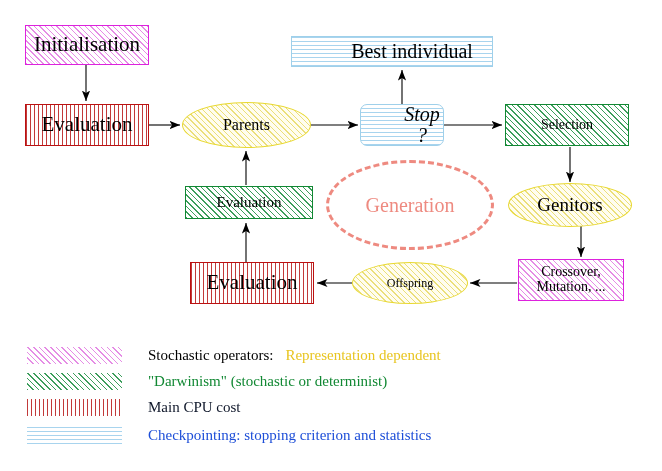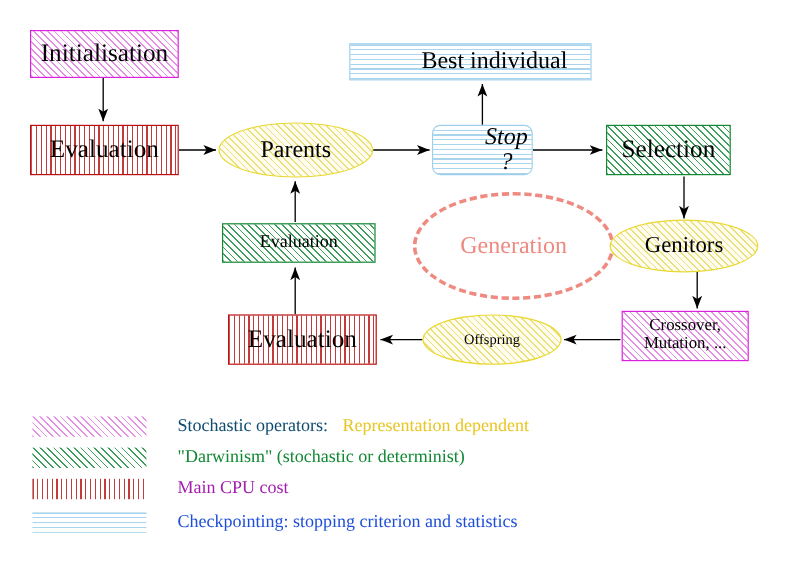"Parents" div.node { font-size: 20px -> 16px }
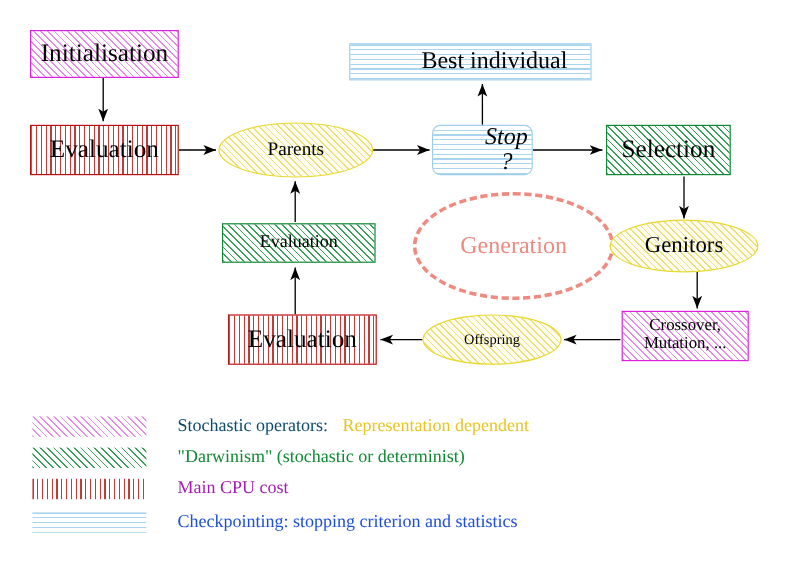"Selection" div.node { font-size: 21px -> 14px; width: 104px -> 124px }
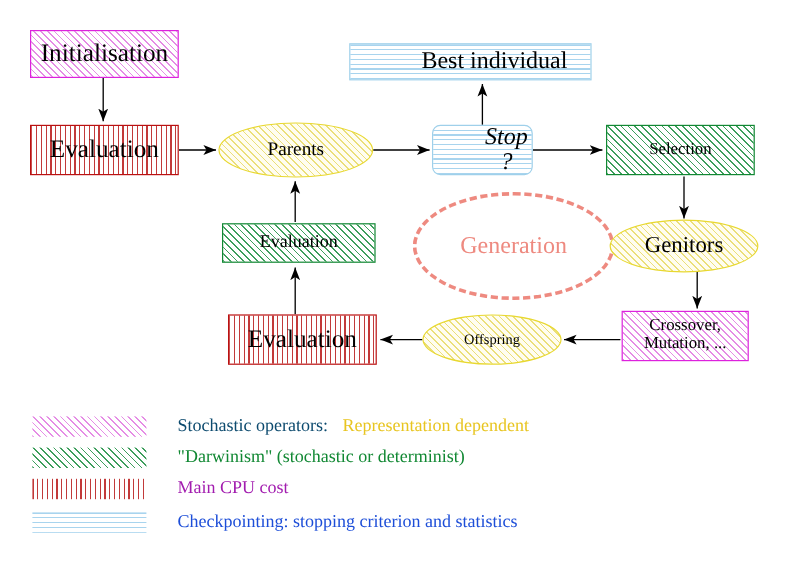"Generation" div.node { left: 344px -> 326px }
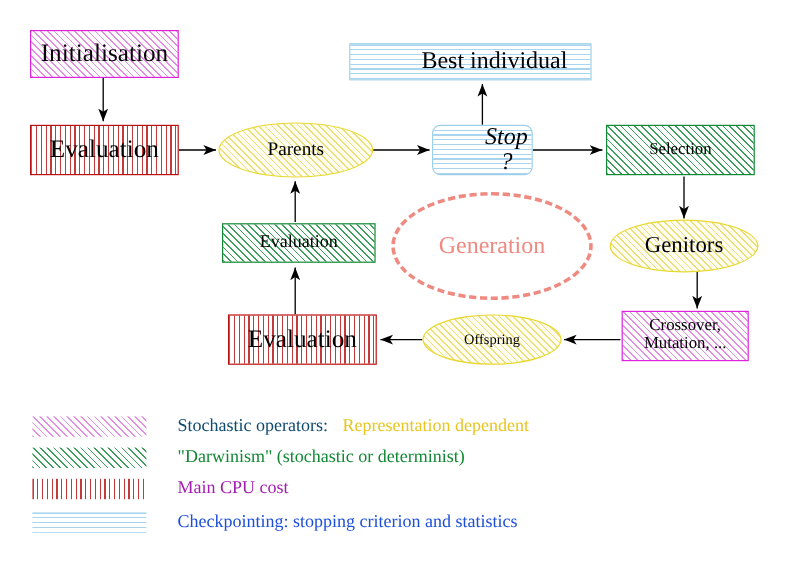"Stochastic operators:" .lt-magenta { color: #0c4a6e -> #000000 }
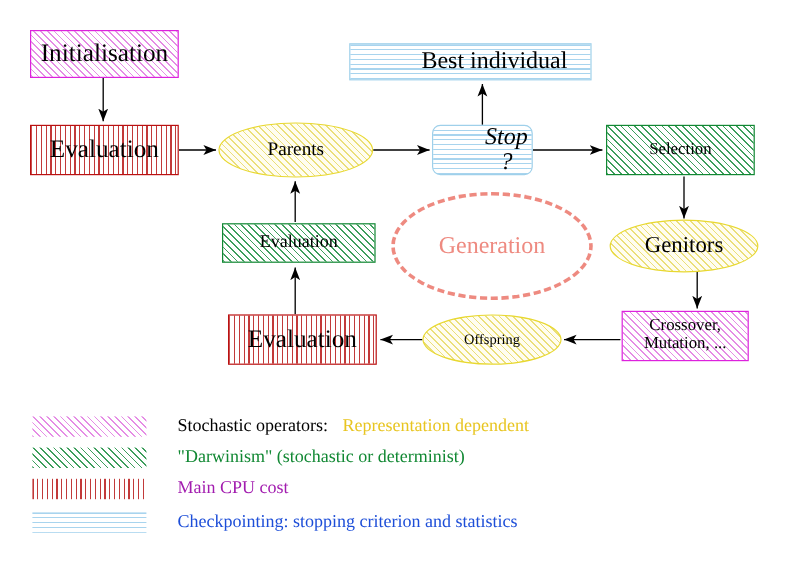"Main CPU cost" .lt-red { color: #a21caf -> #0f172a }
